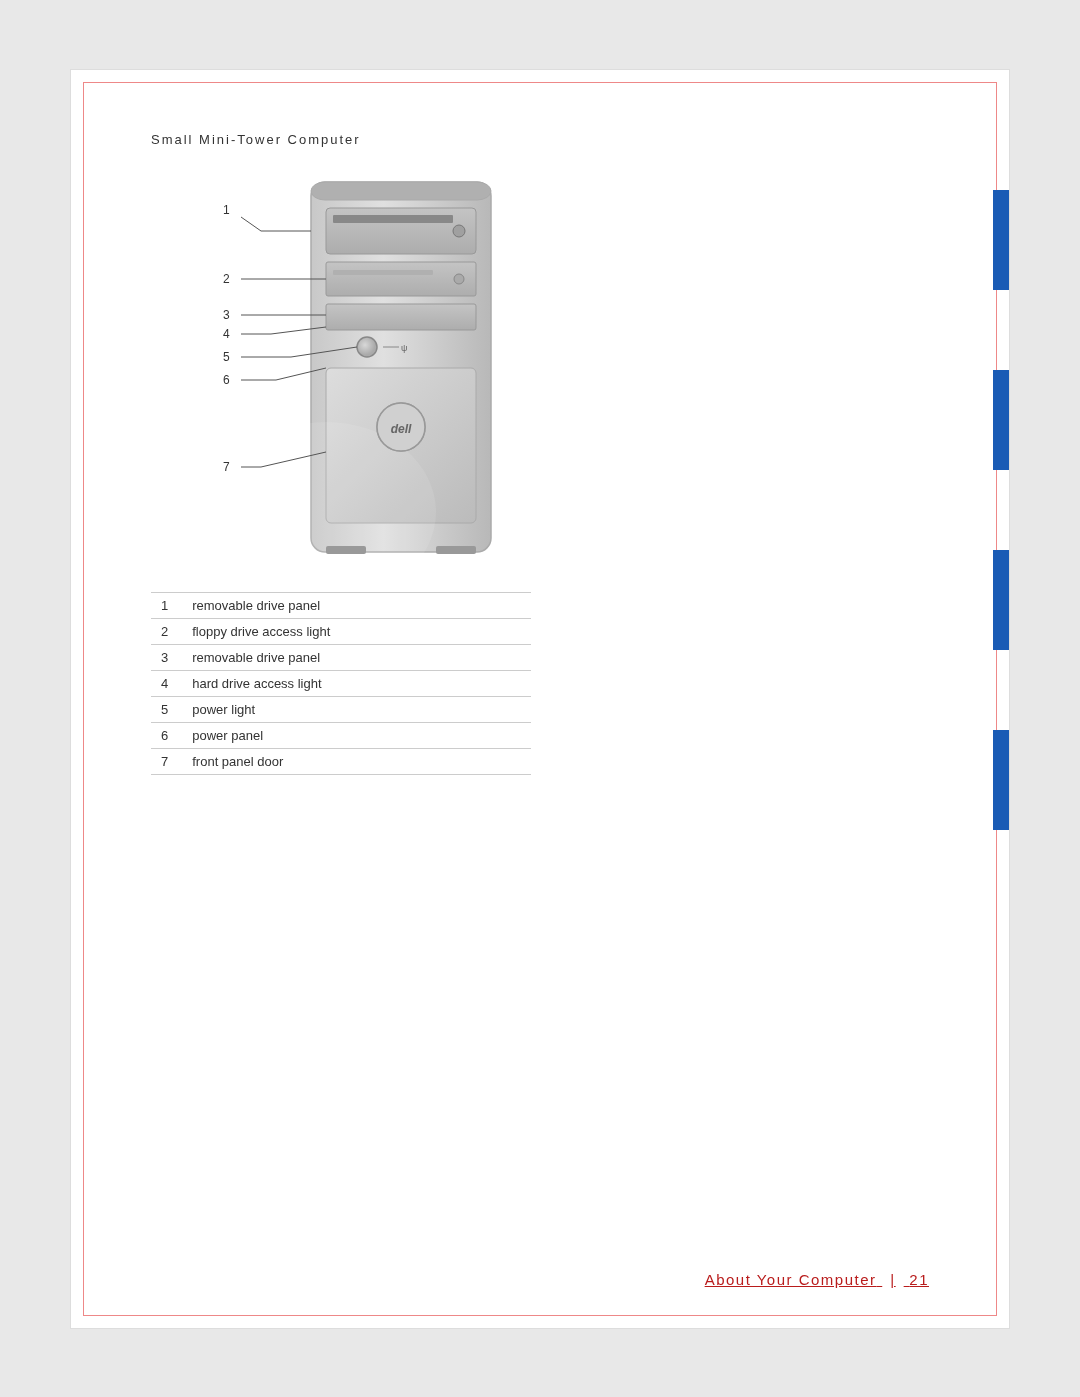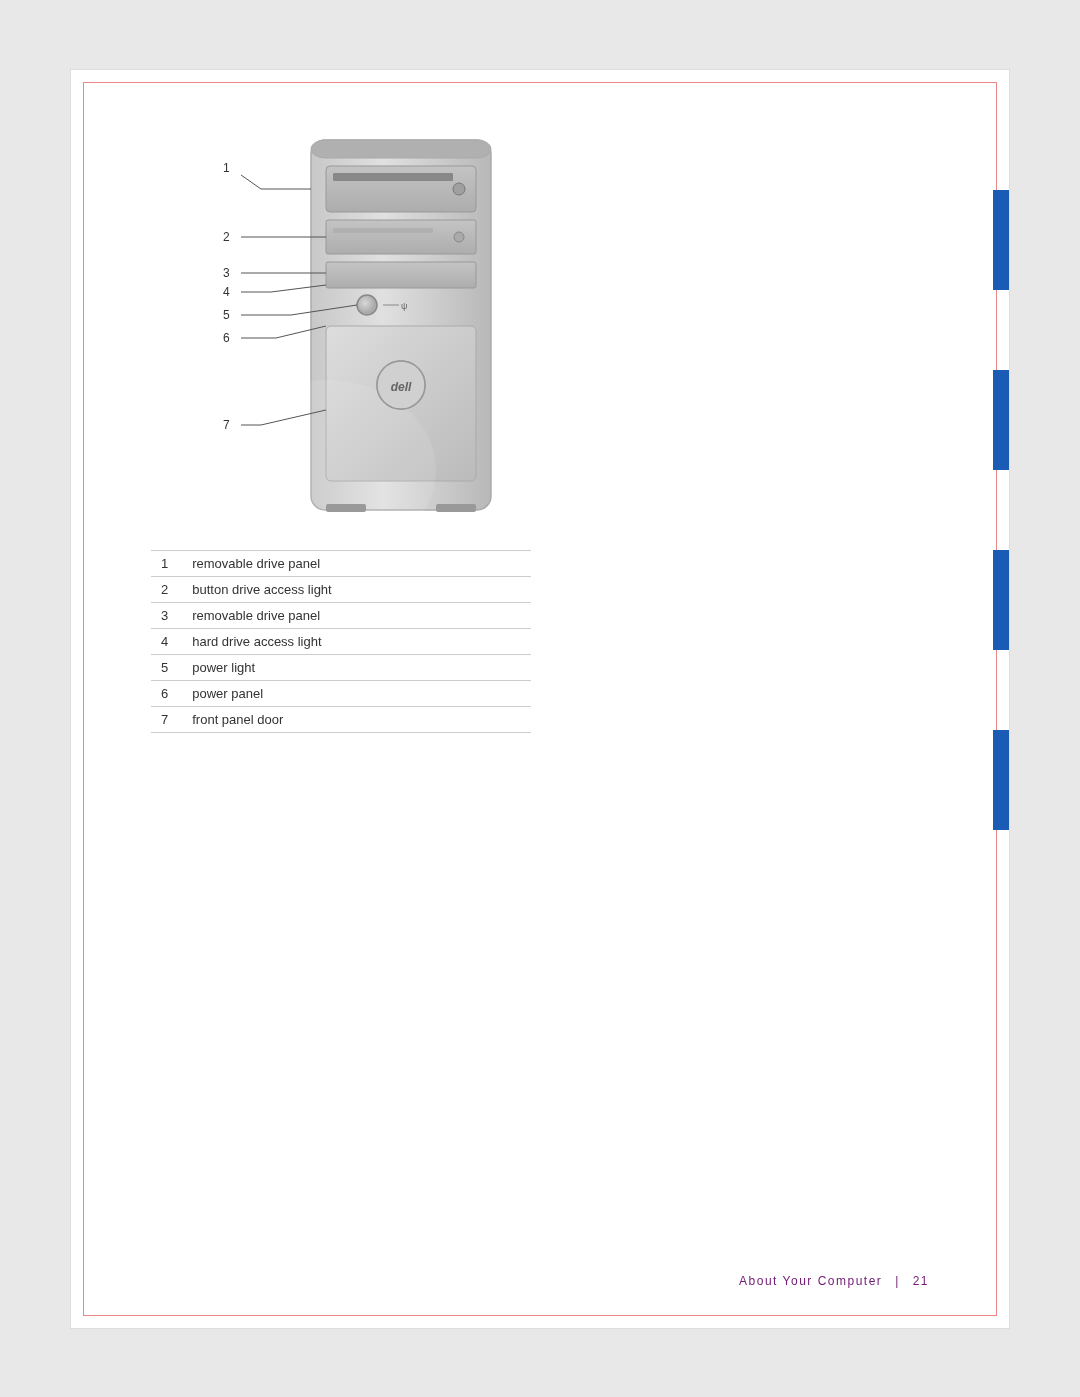"Small Mini-Tower Computer" div { html: none -> <div> <span>Small Mini-Tower Computer</span> </div> }
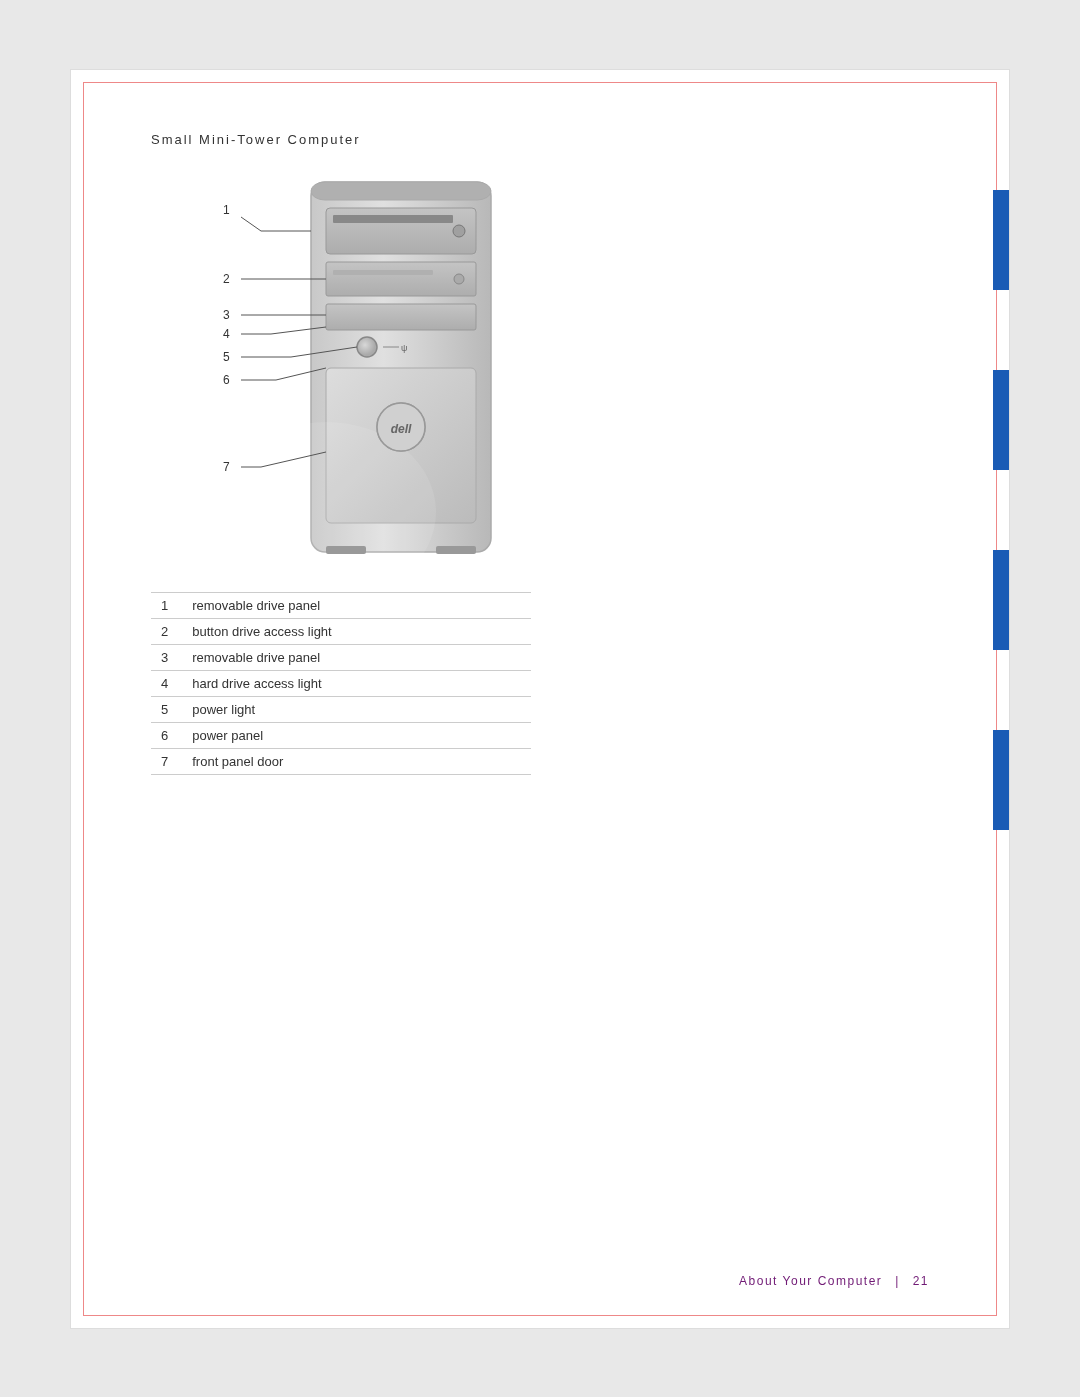"button drive access light" td { text: button -> floppy }
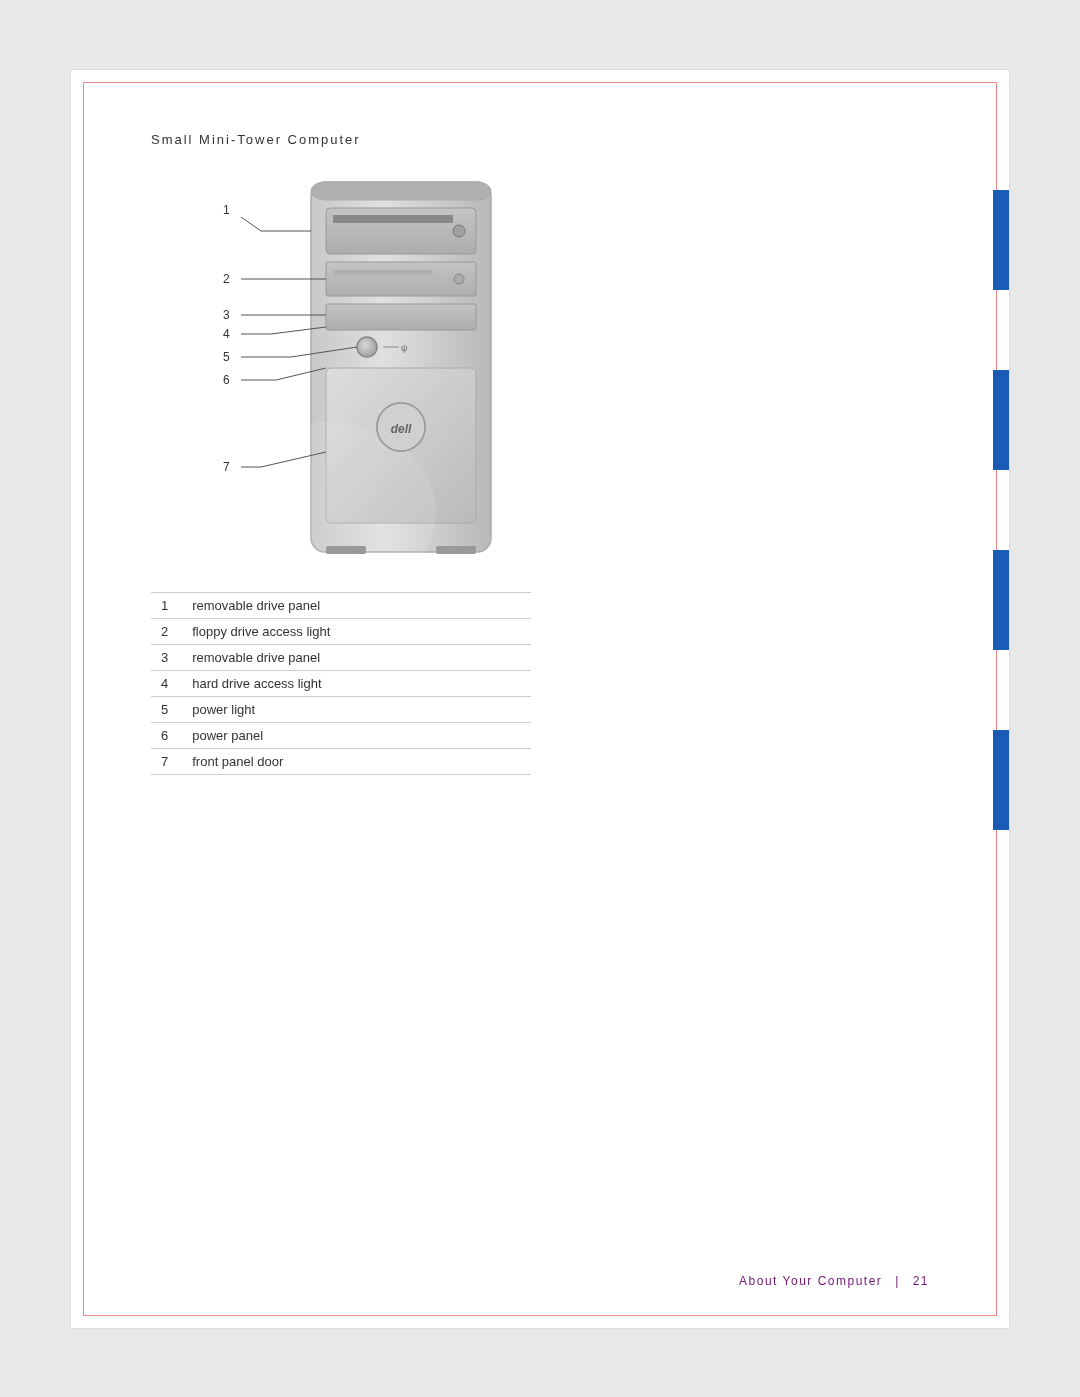"About Your Computer | 21" .footer-text { color: #701a75 -> #b91c1c; font-size: 12px -> 15px; text-decoration: none -> underline }
